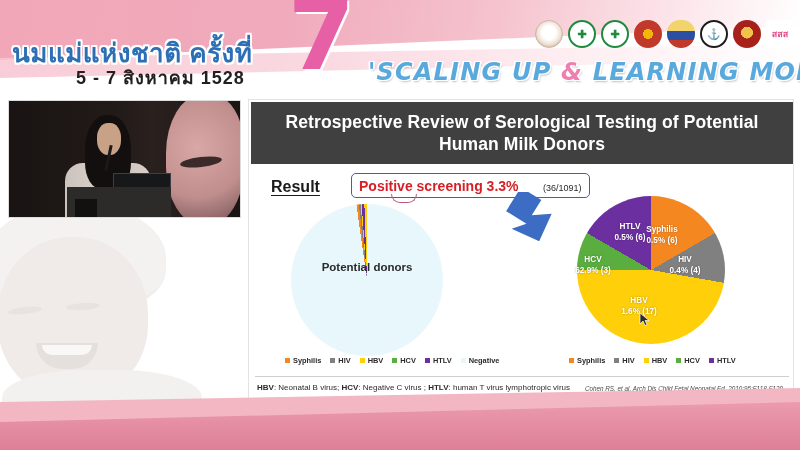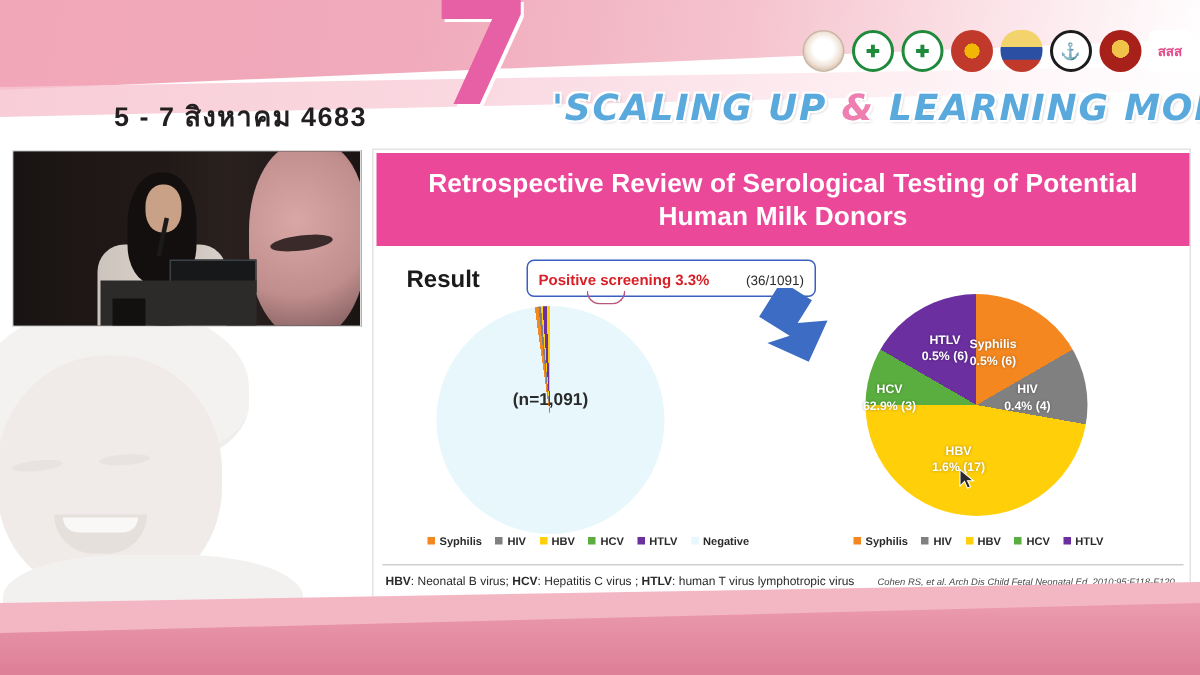"นมแม่แห่งชาติ ครั้งที่" div.thai-line2 { html: none -> <div>นมแม่แห่งชาติ ครั้งที่</div> }
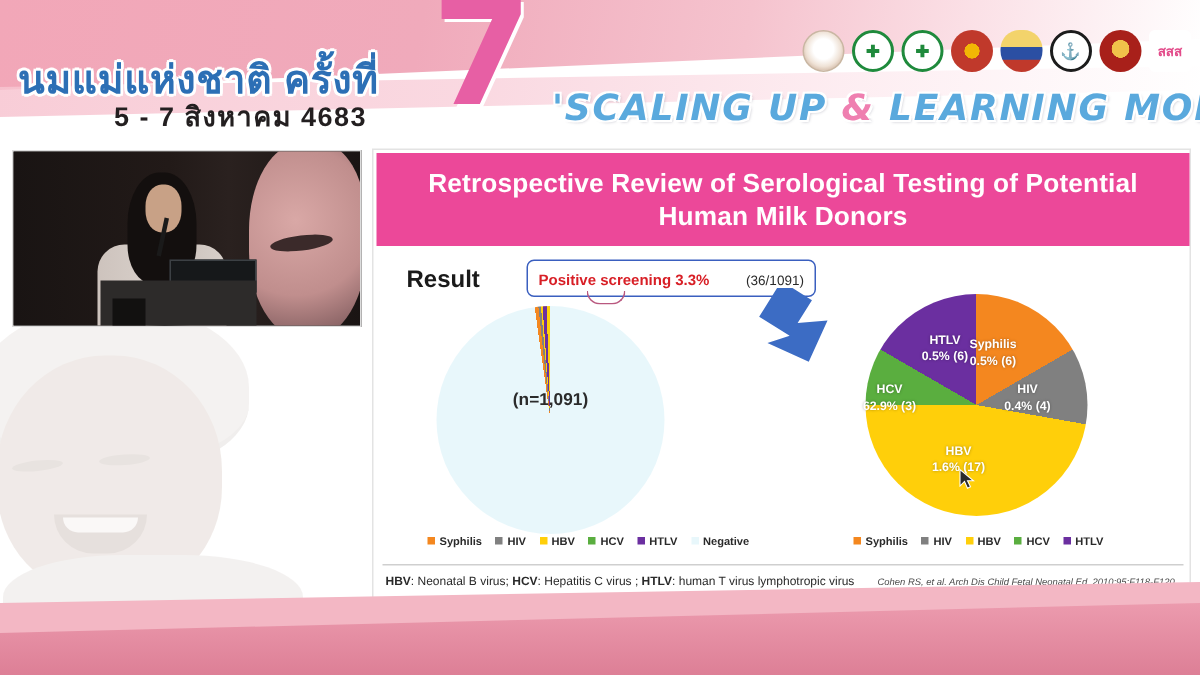"5 - 7 สิงหาคม 4683" div.thai-date { text: 4683 -> 1528 }
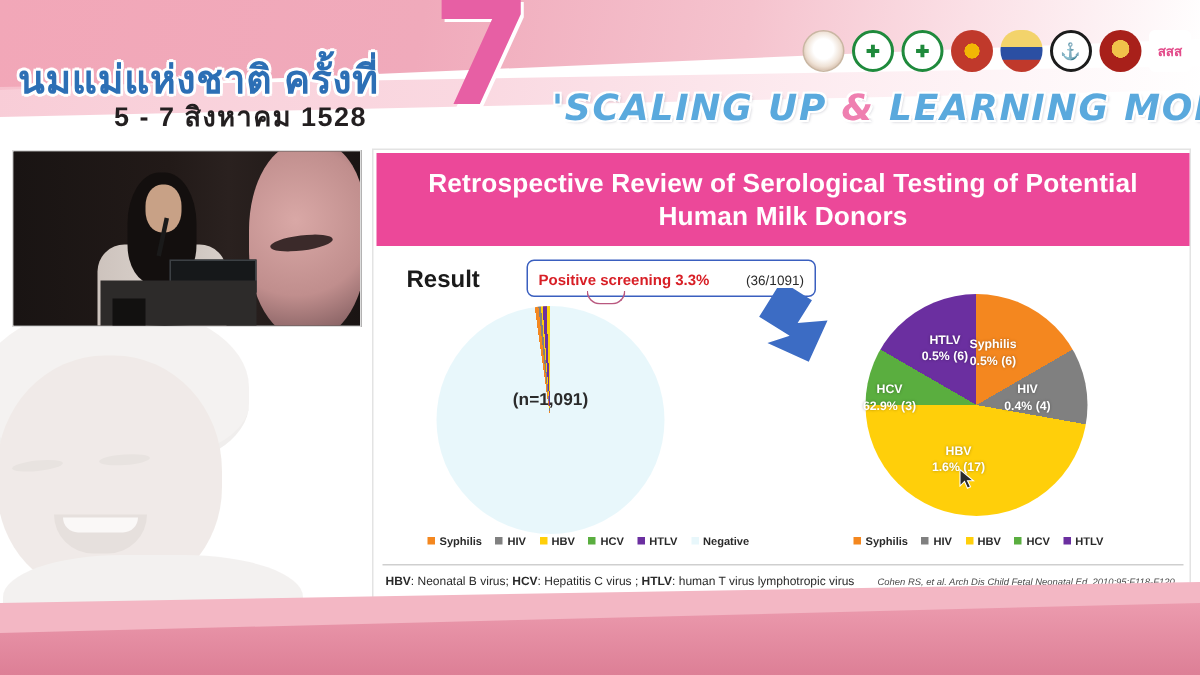"Retrospective Review of Serological" .slide-title-bar { background: #ec4899 -> #404040 }
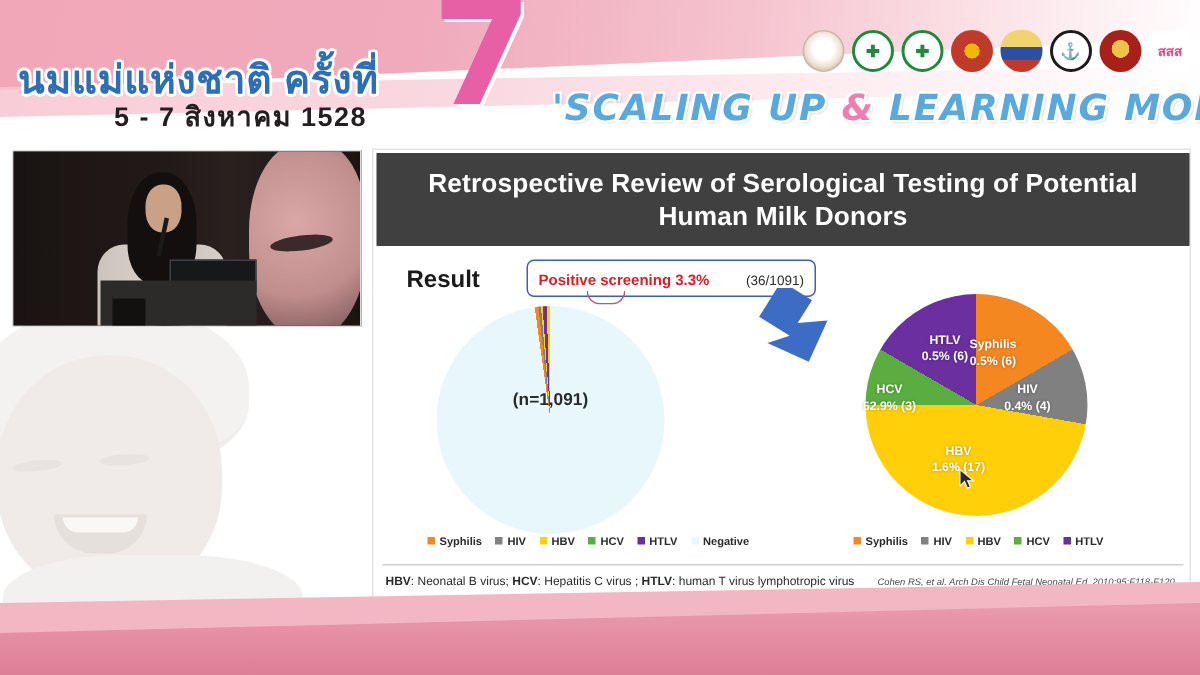"Result" .result-label { text-decoration: none -> underline }
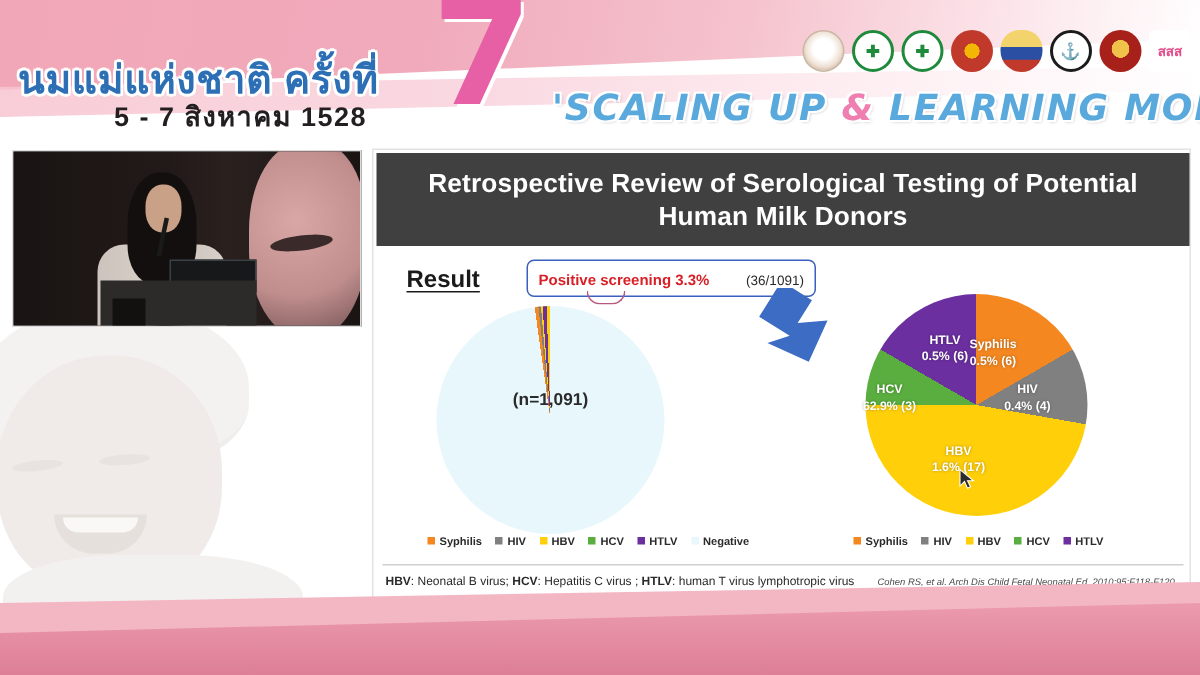"Positive screening 3.3%" .callout .pct { font-size: 10px -> 14px }
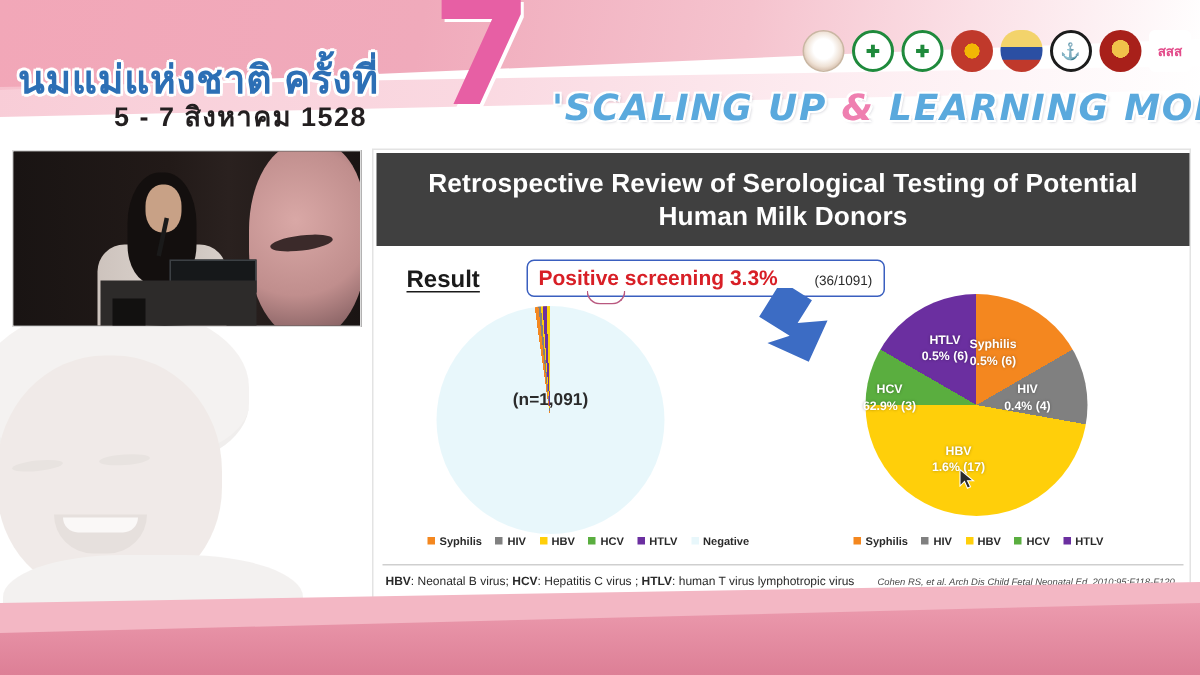"Potential donors" div { html: none -> <div>Potential donors</div> }
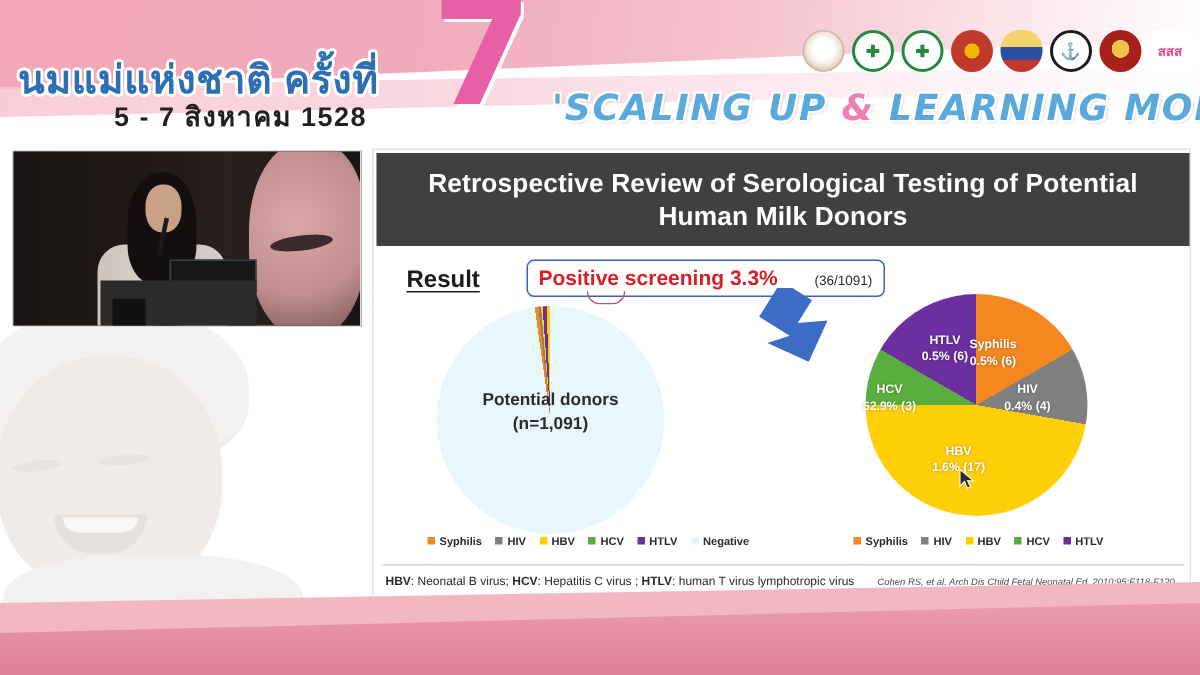"(n=1,091)" div { html: <div>(n=1,091)</div> -> none }
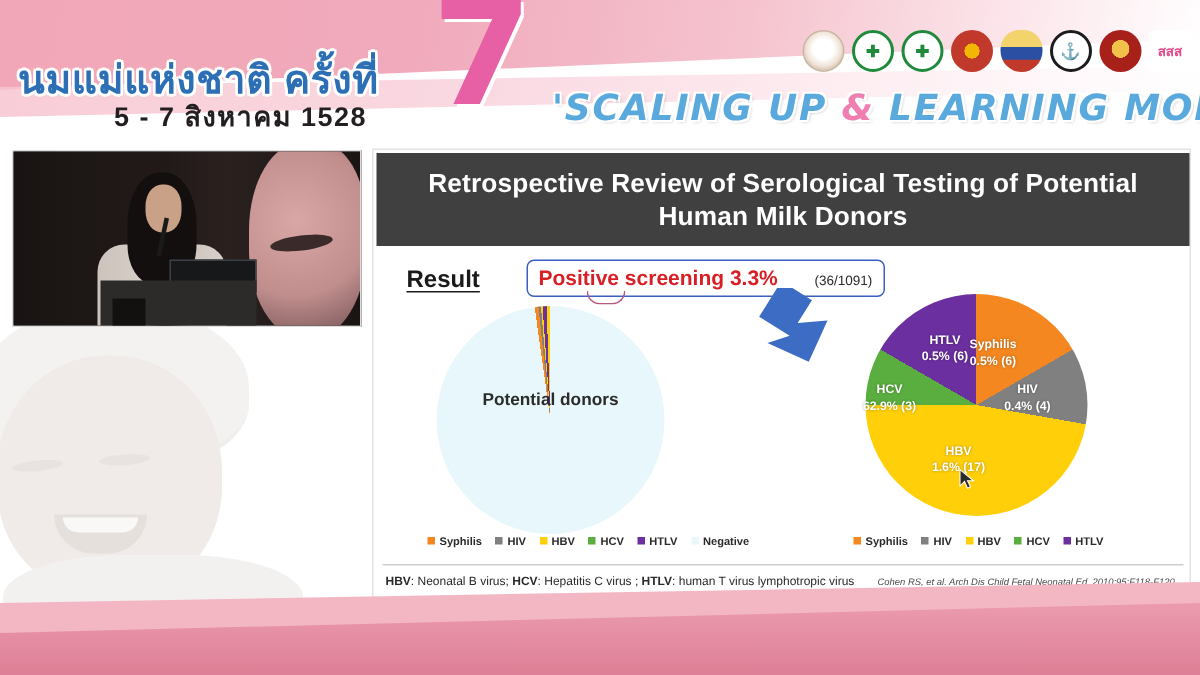": Hepatitis C virus ;" span { text: Hepatitis -> Negative }
